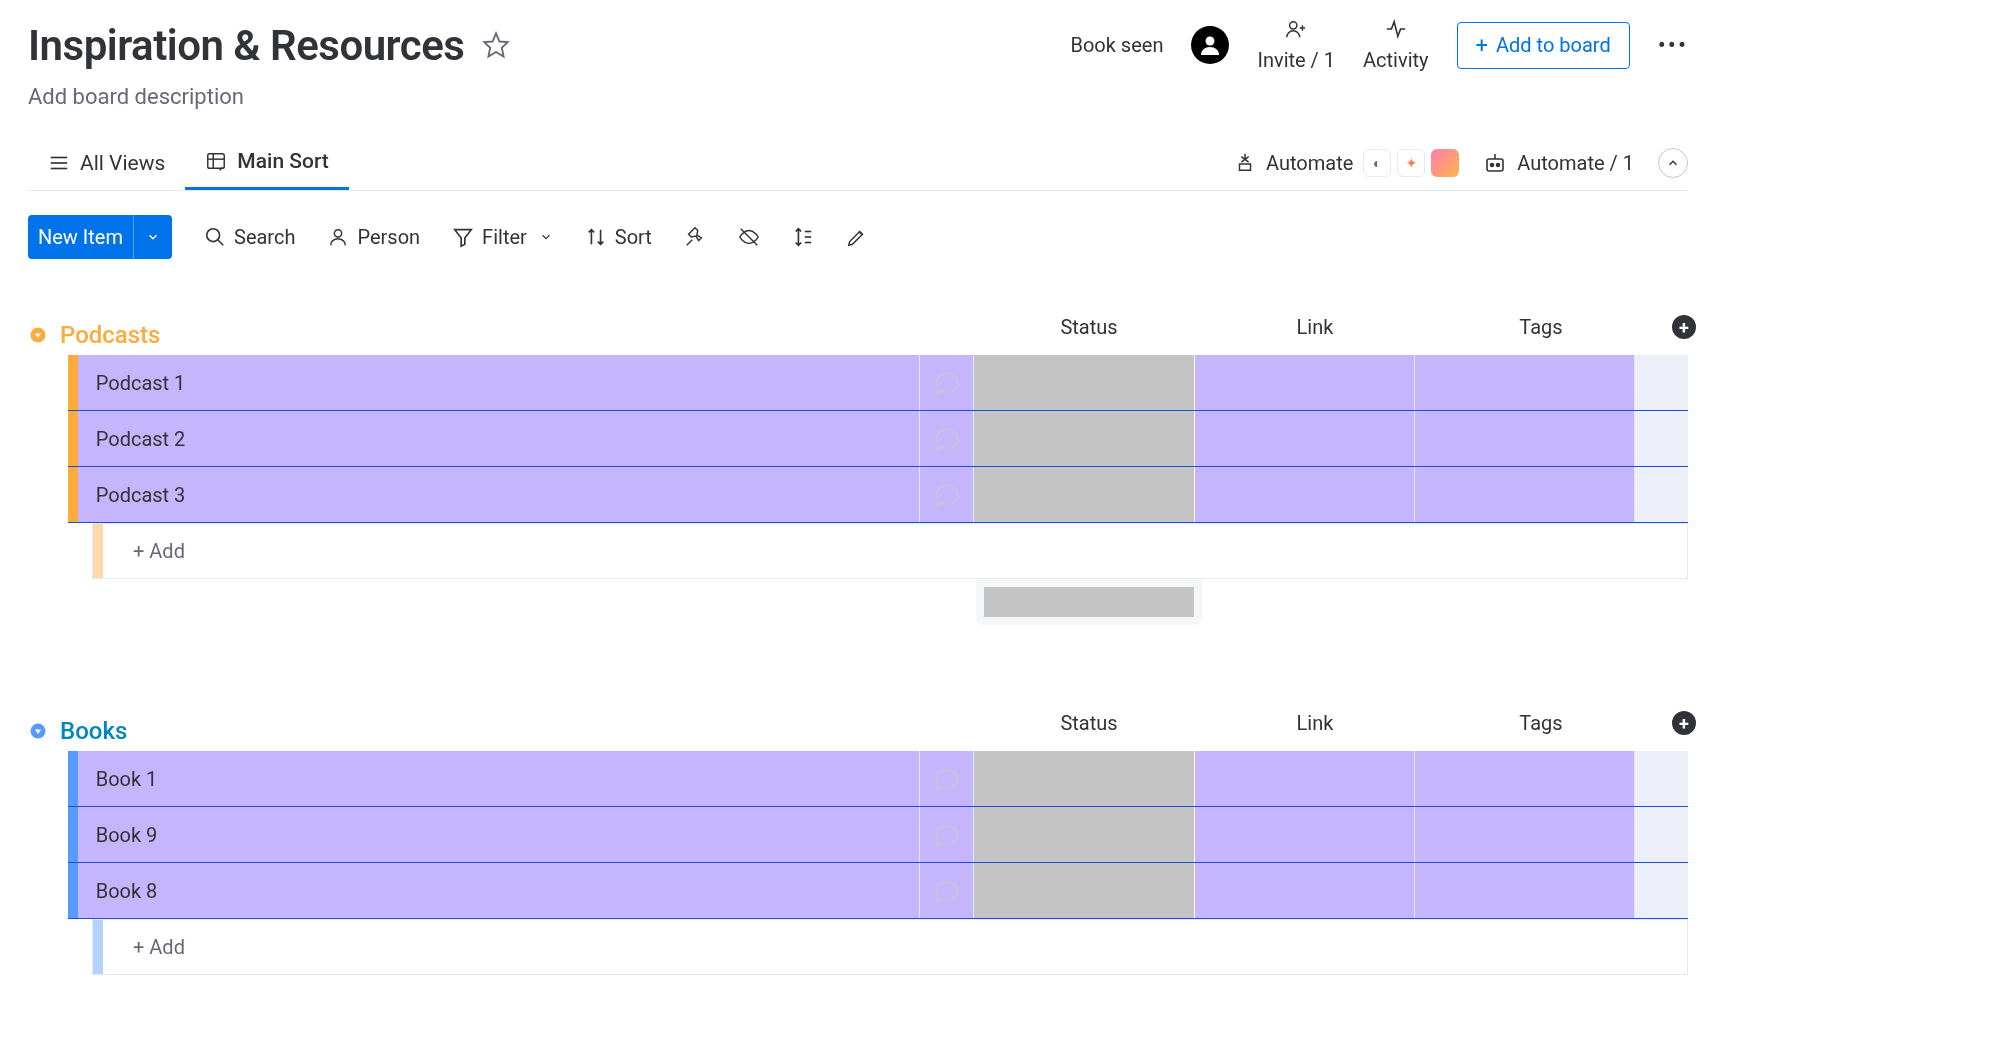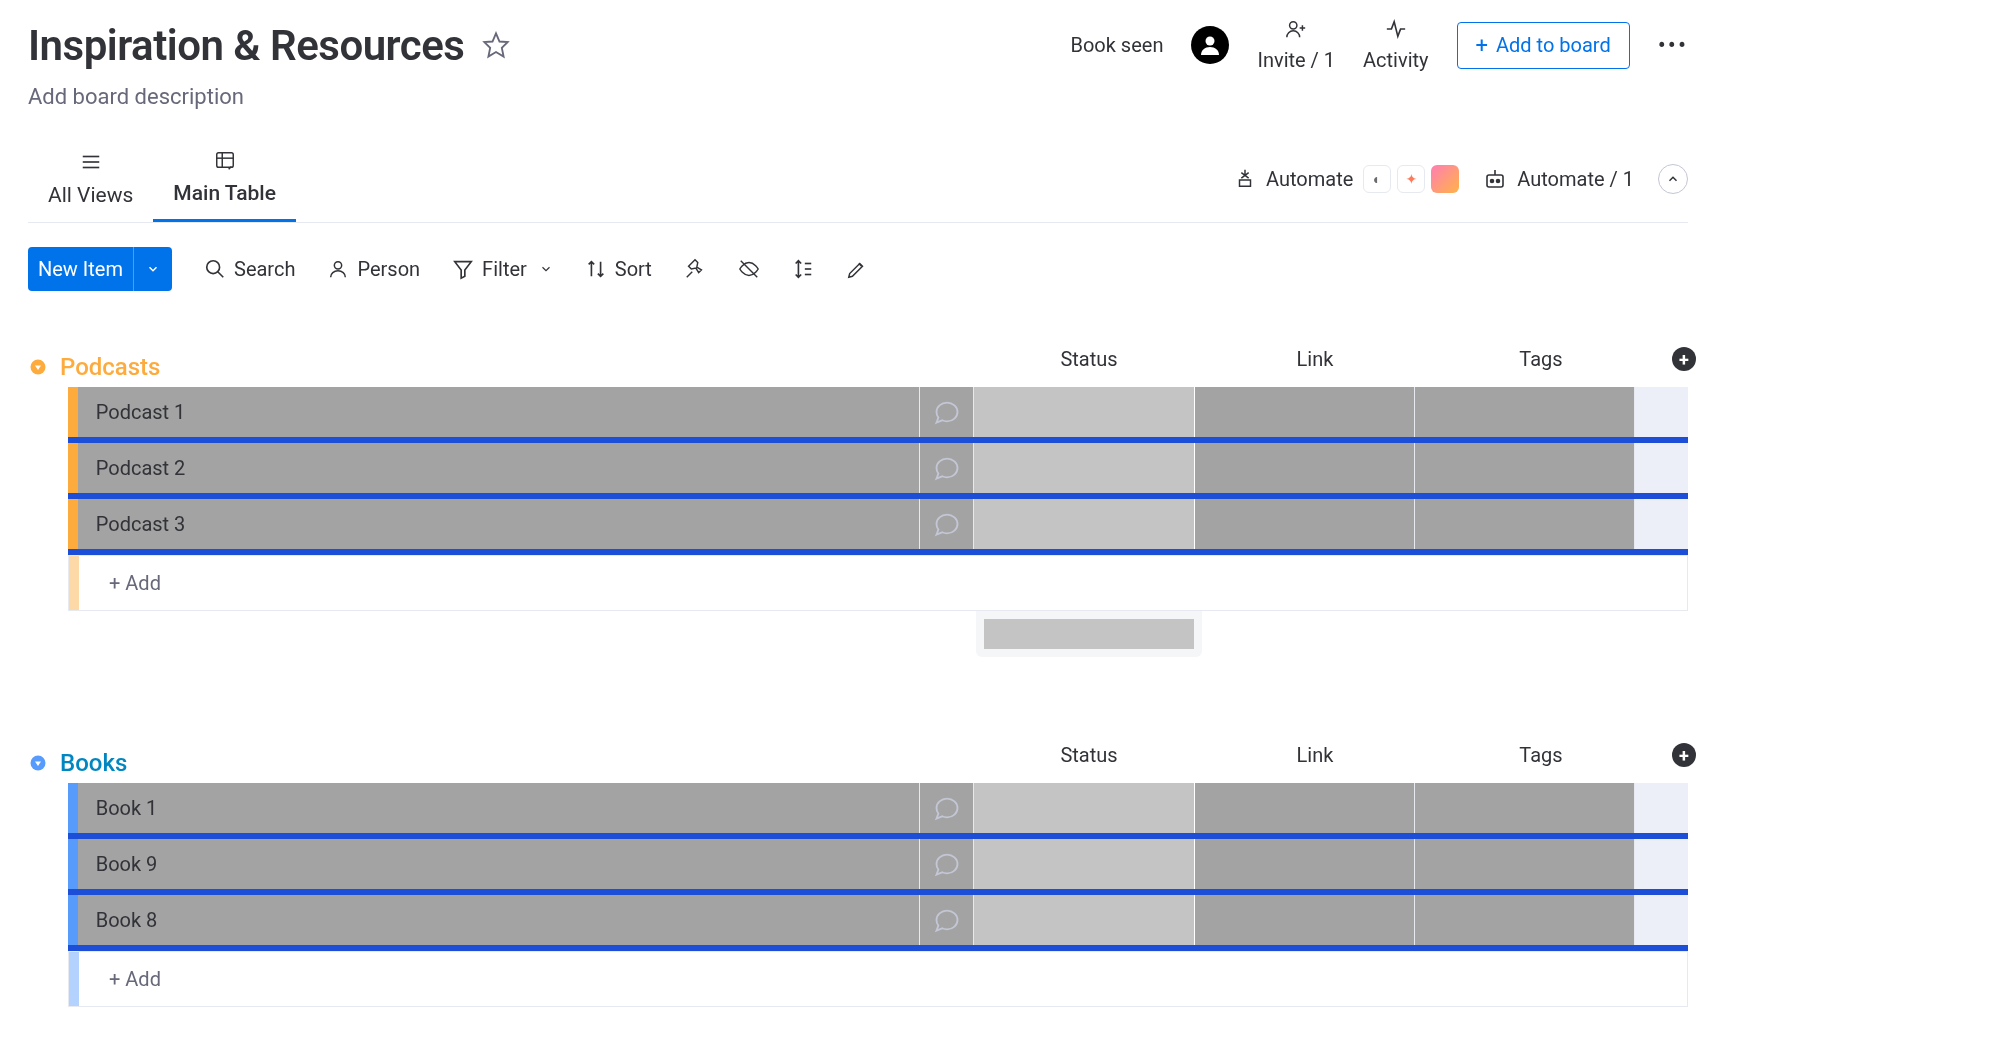"All Views" .tab { flex-direction: column -> none }
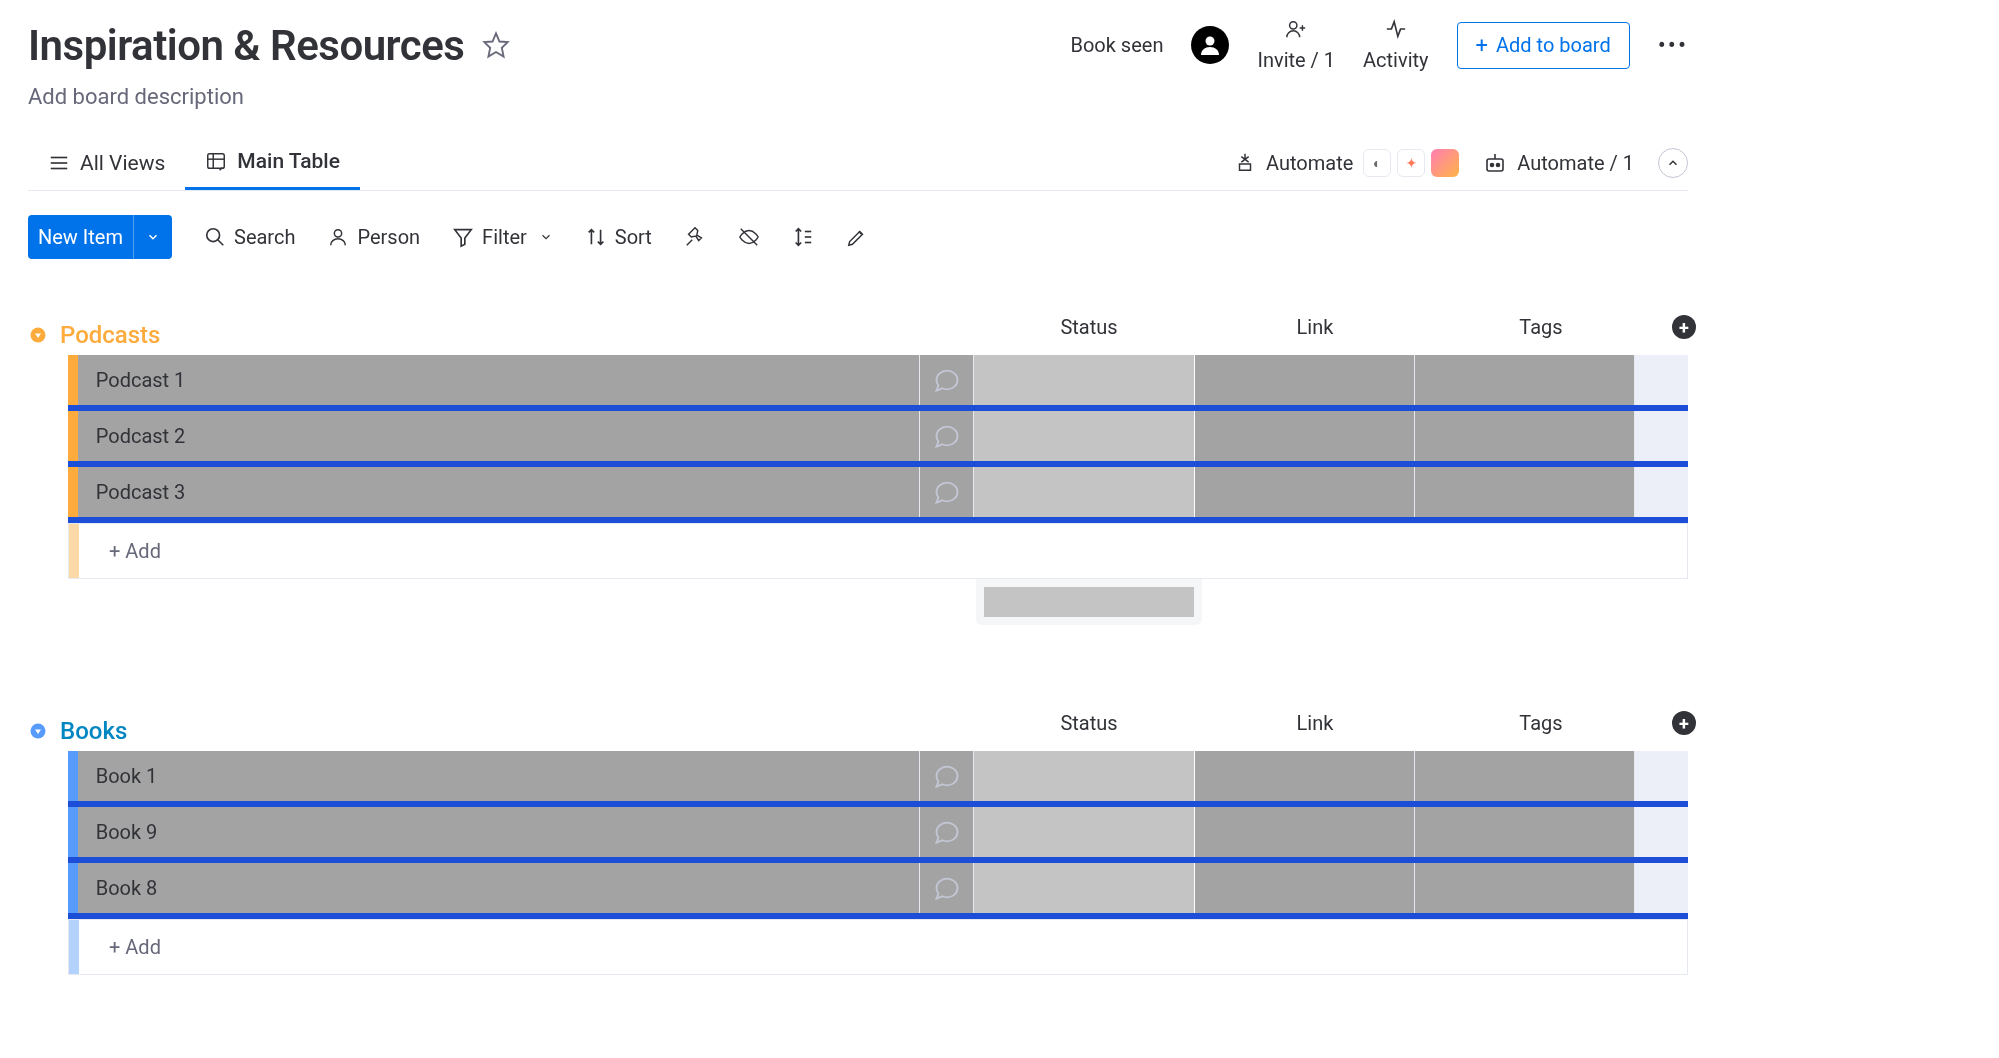"Main Table" span { text: Table -> Sort }
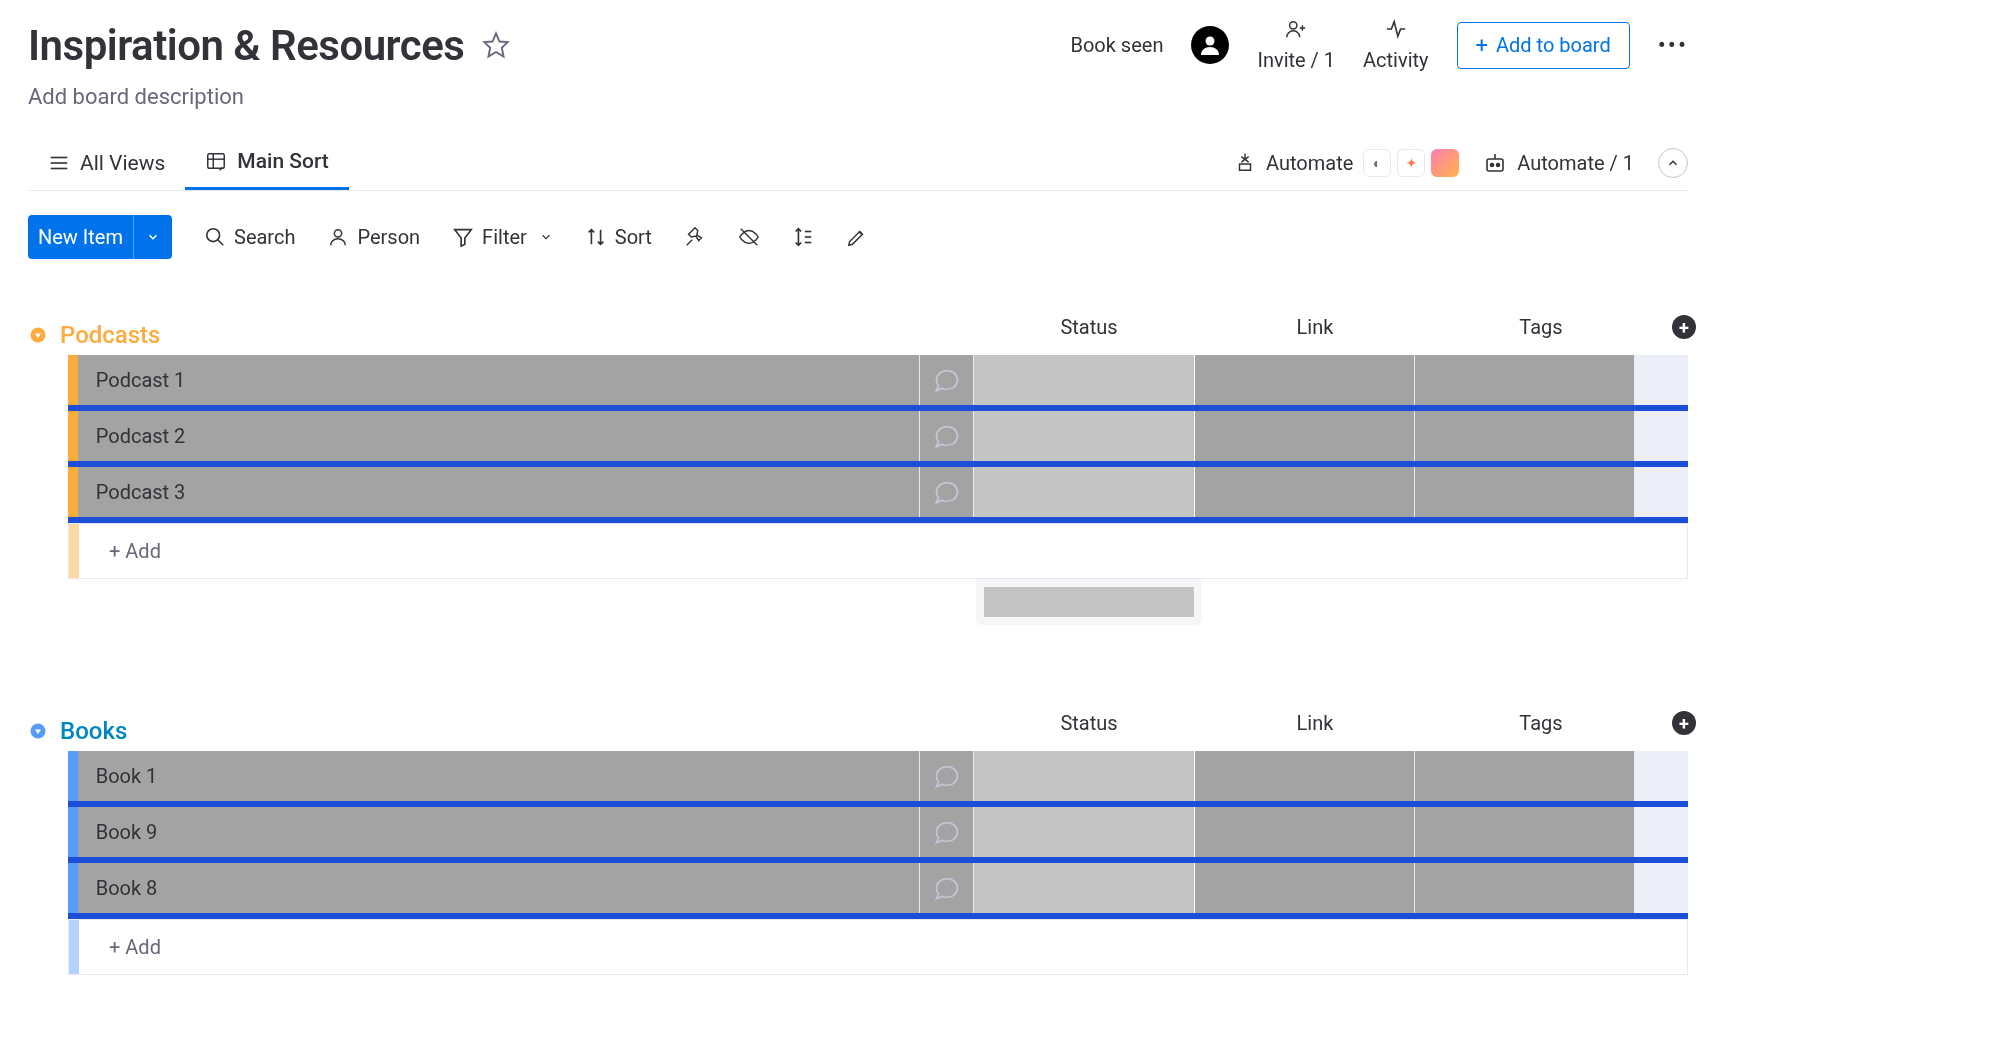"Podcast 1" .row { background: #a3a3a3 -> #c4b5fd; border-bottom: 6px solid #1d4ed8 -> 1px solid #1d4ed8 }
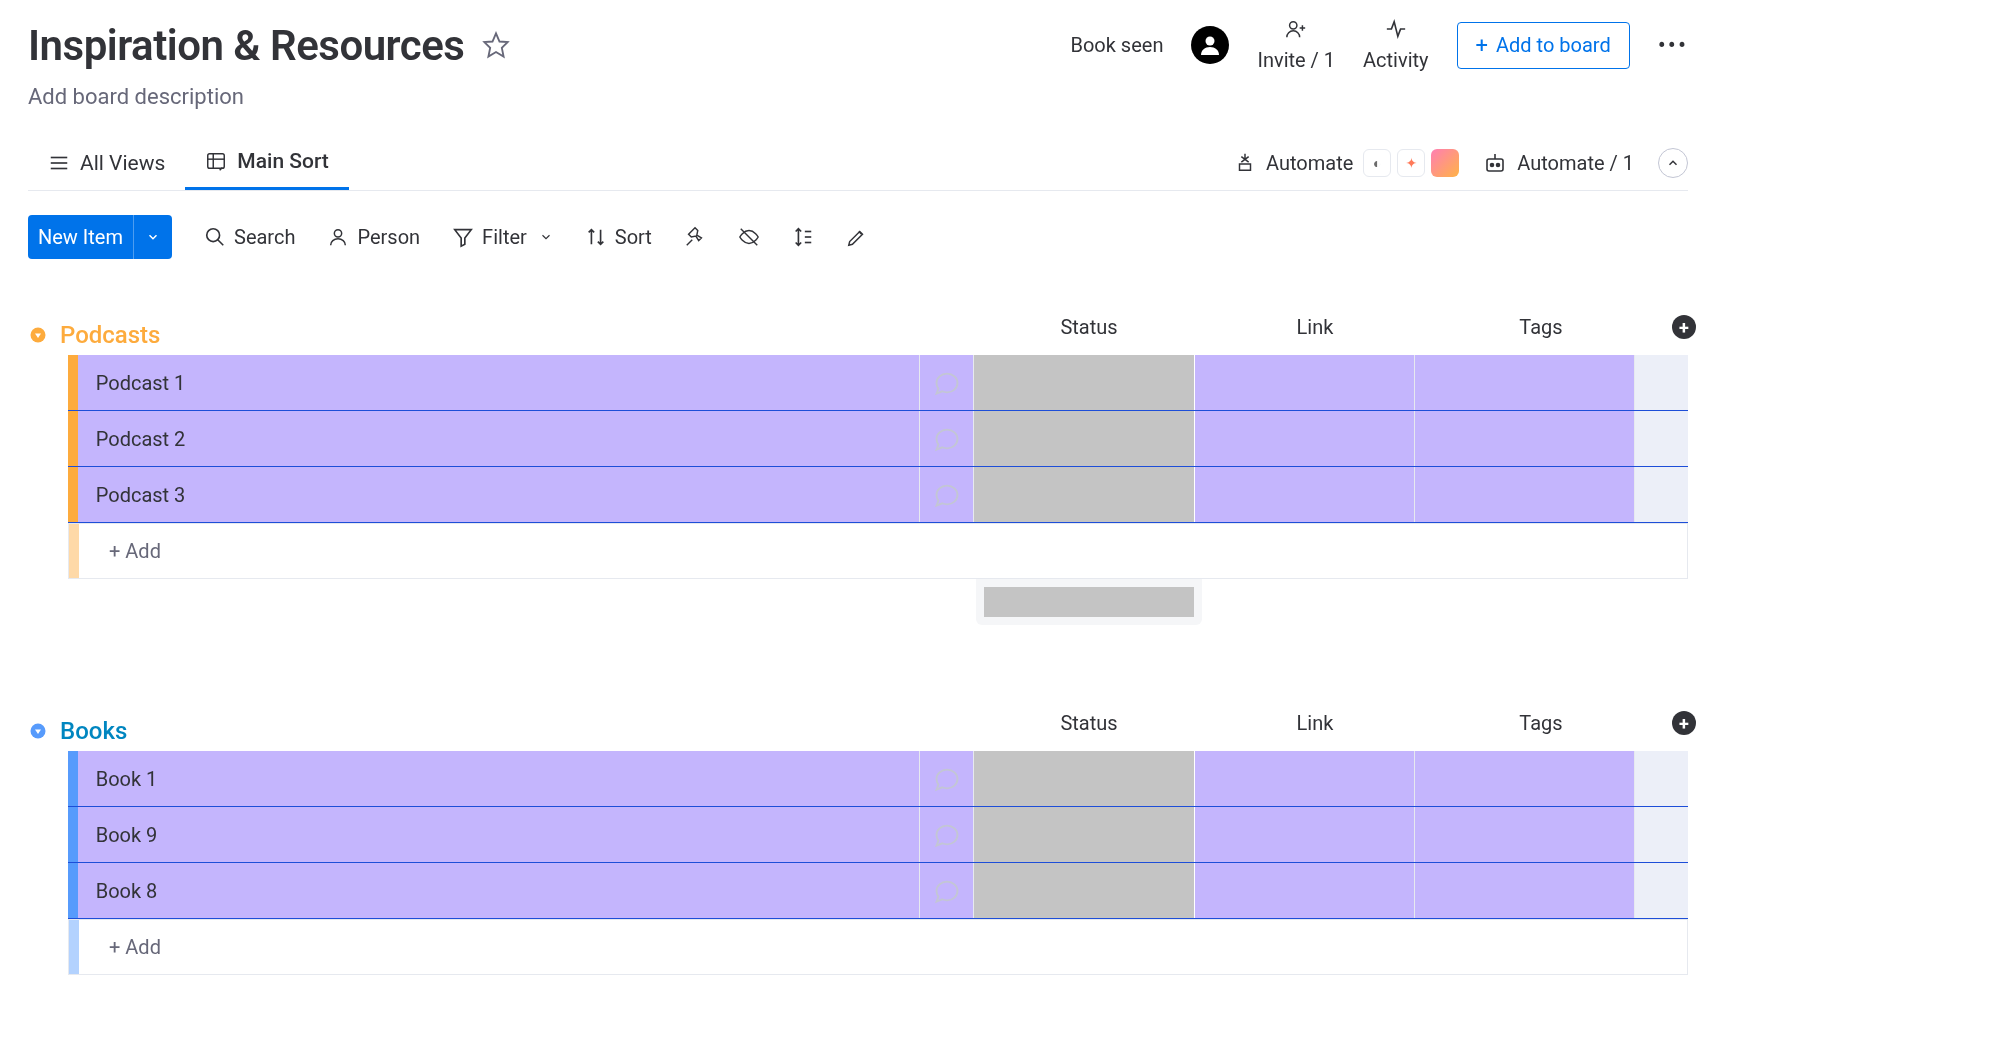"+ Add" .add-row { margin-left: 40px -> 64px }
